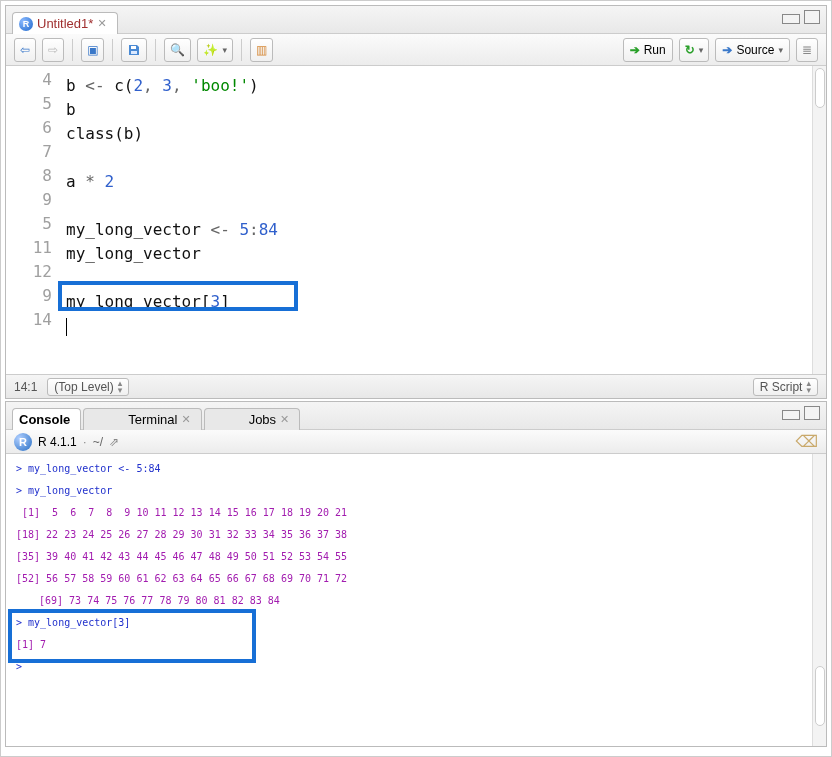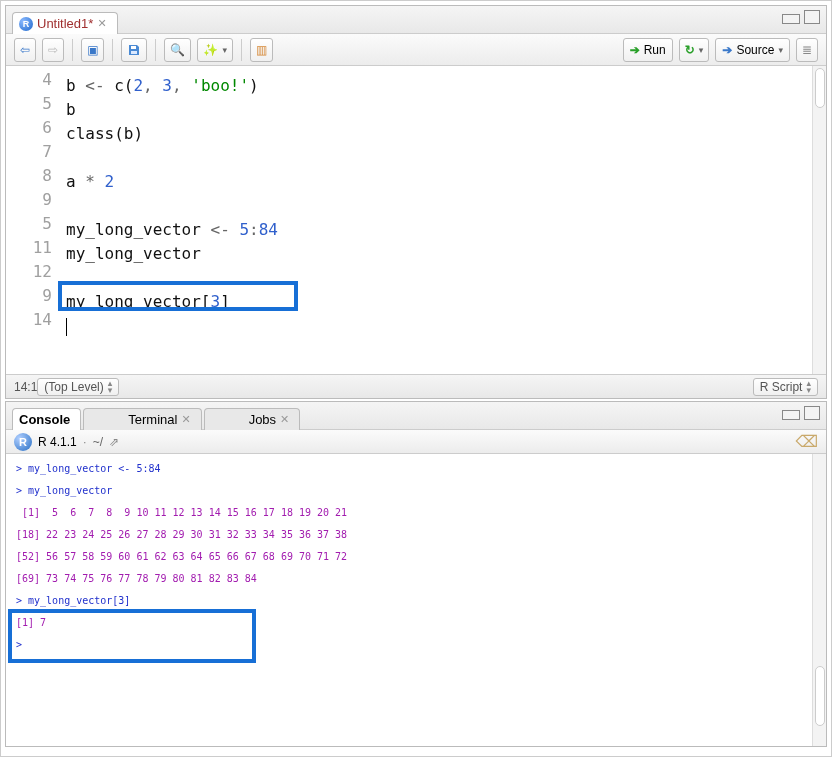"14:1" div { gap: none -> 10px }
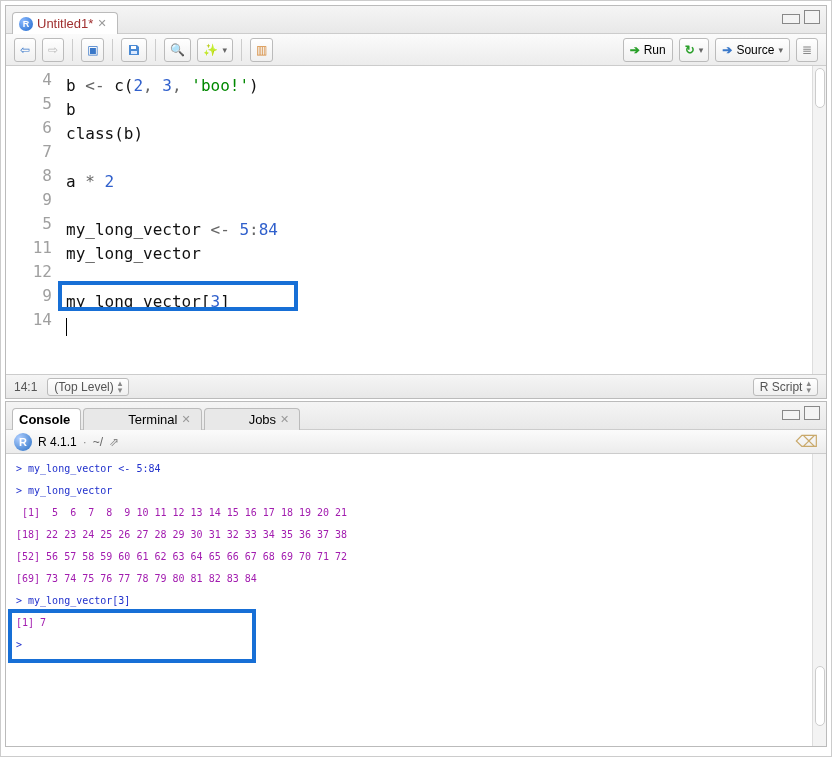"[35] 39 40 41 42" div.prompt-out { html: none -> <div>[35] 39 40 41 42 43 44 45 46 47 48 49 50 51 52 53 54 55</div> }
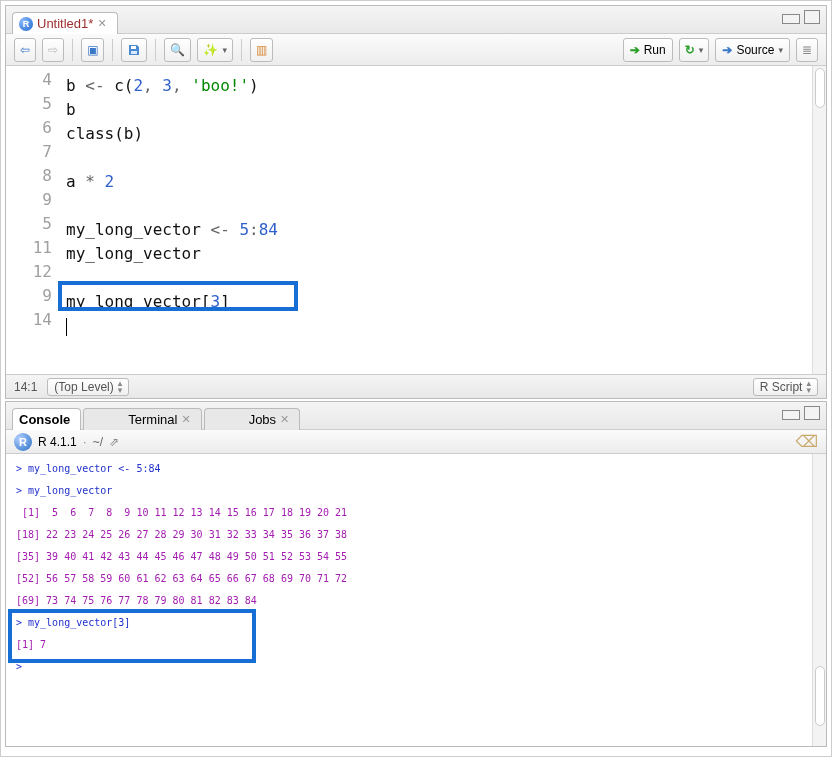"[69] 73 74 75 76" div.prompt-out { margin-left: none -> 23px }
